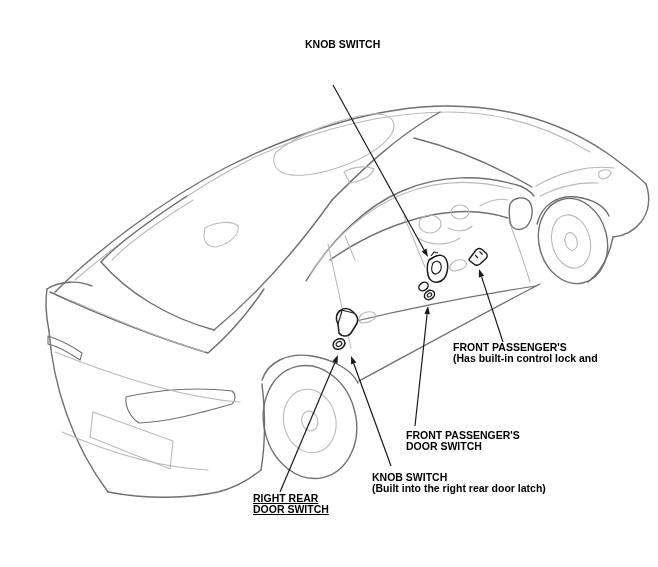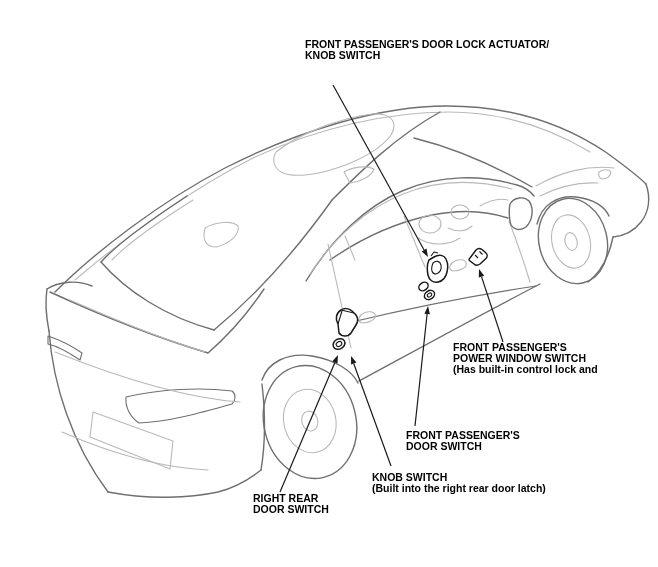"FRONT PASSENGER'S DOOR LOCK ACTUATOR/" span { html: <span>FRONT PASSENGER'S DOOR LOCK ACTUATOR/</span> -> none }
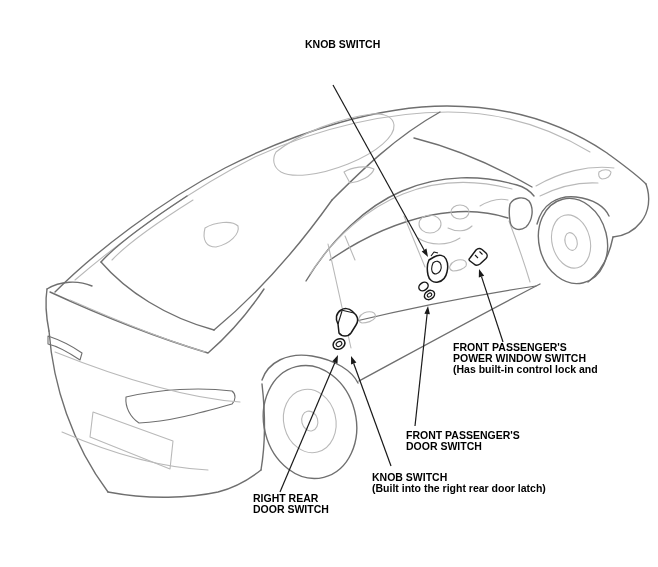"POWER WINDOW SWITCH" span { html: <span>POWER WINDOW SWITCH</span> -> none }
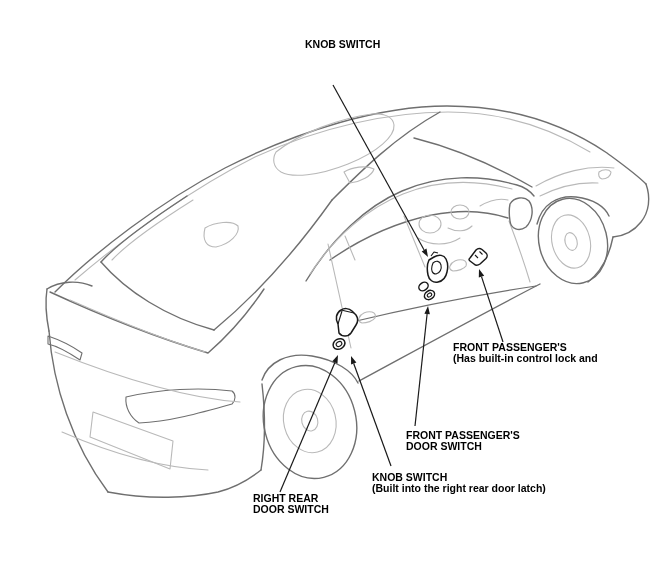"RIGHT REAR" div.label { text-decoration: none -> underline }
